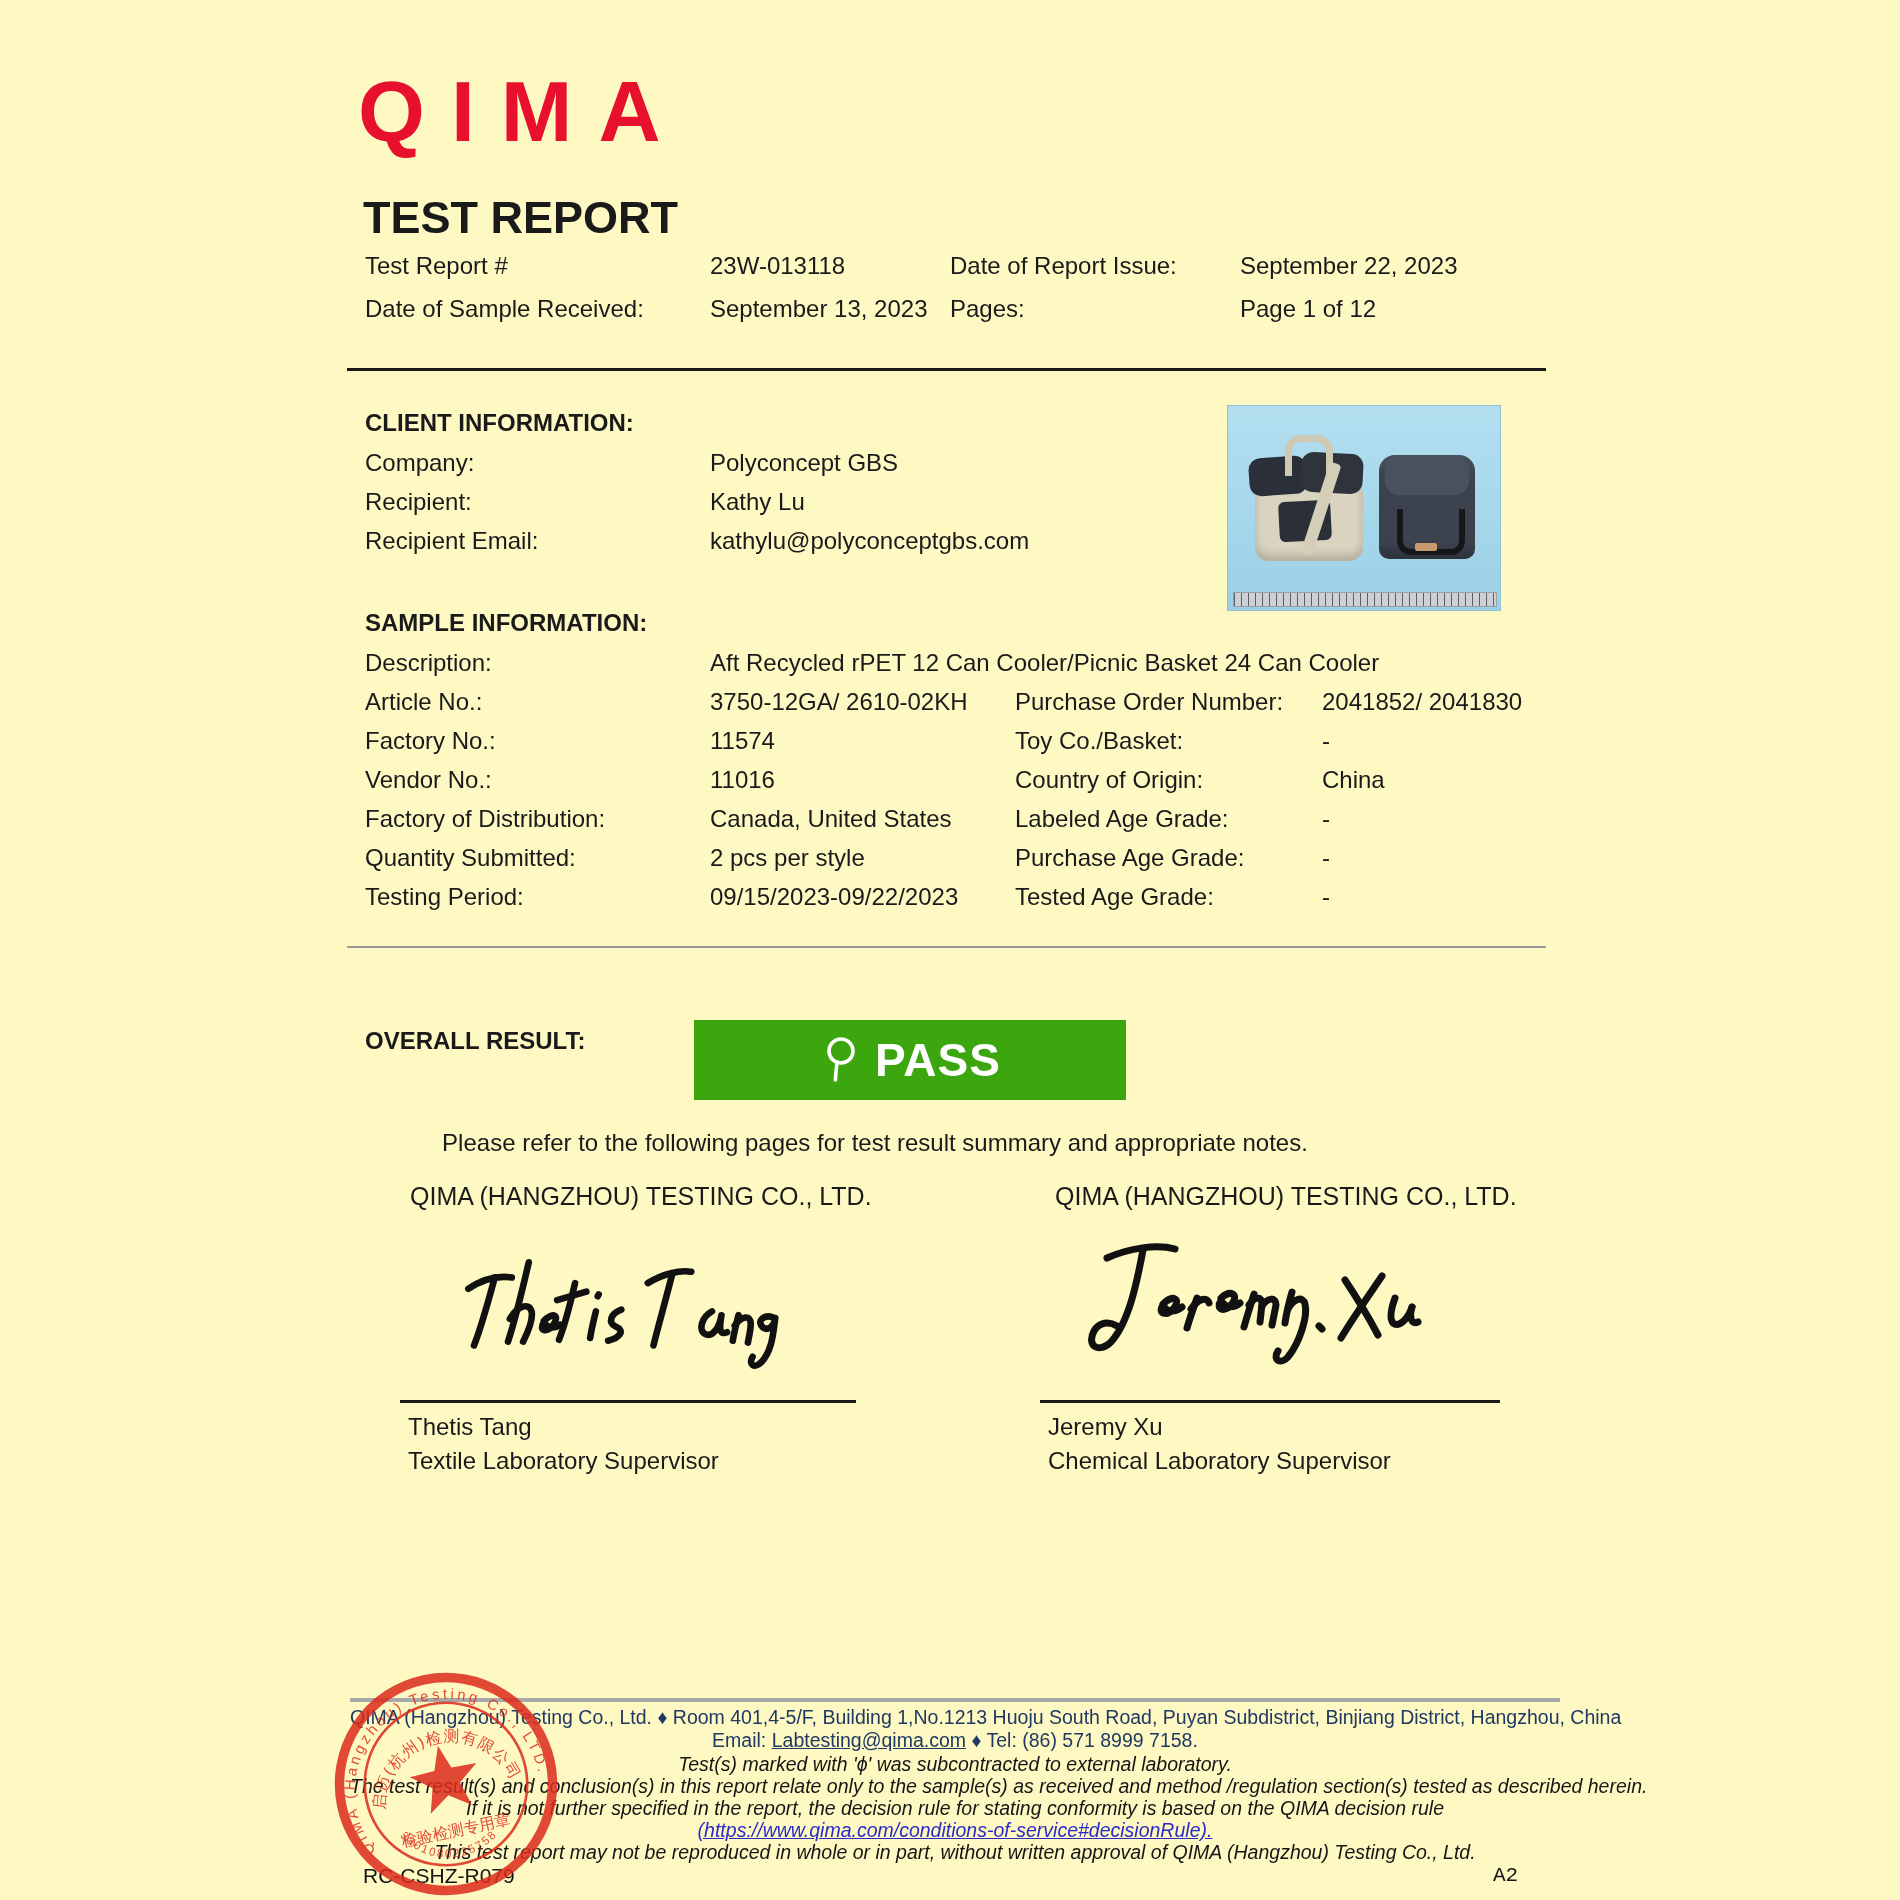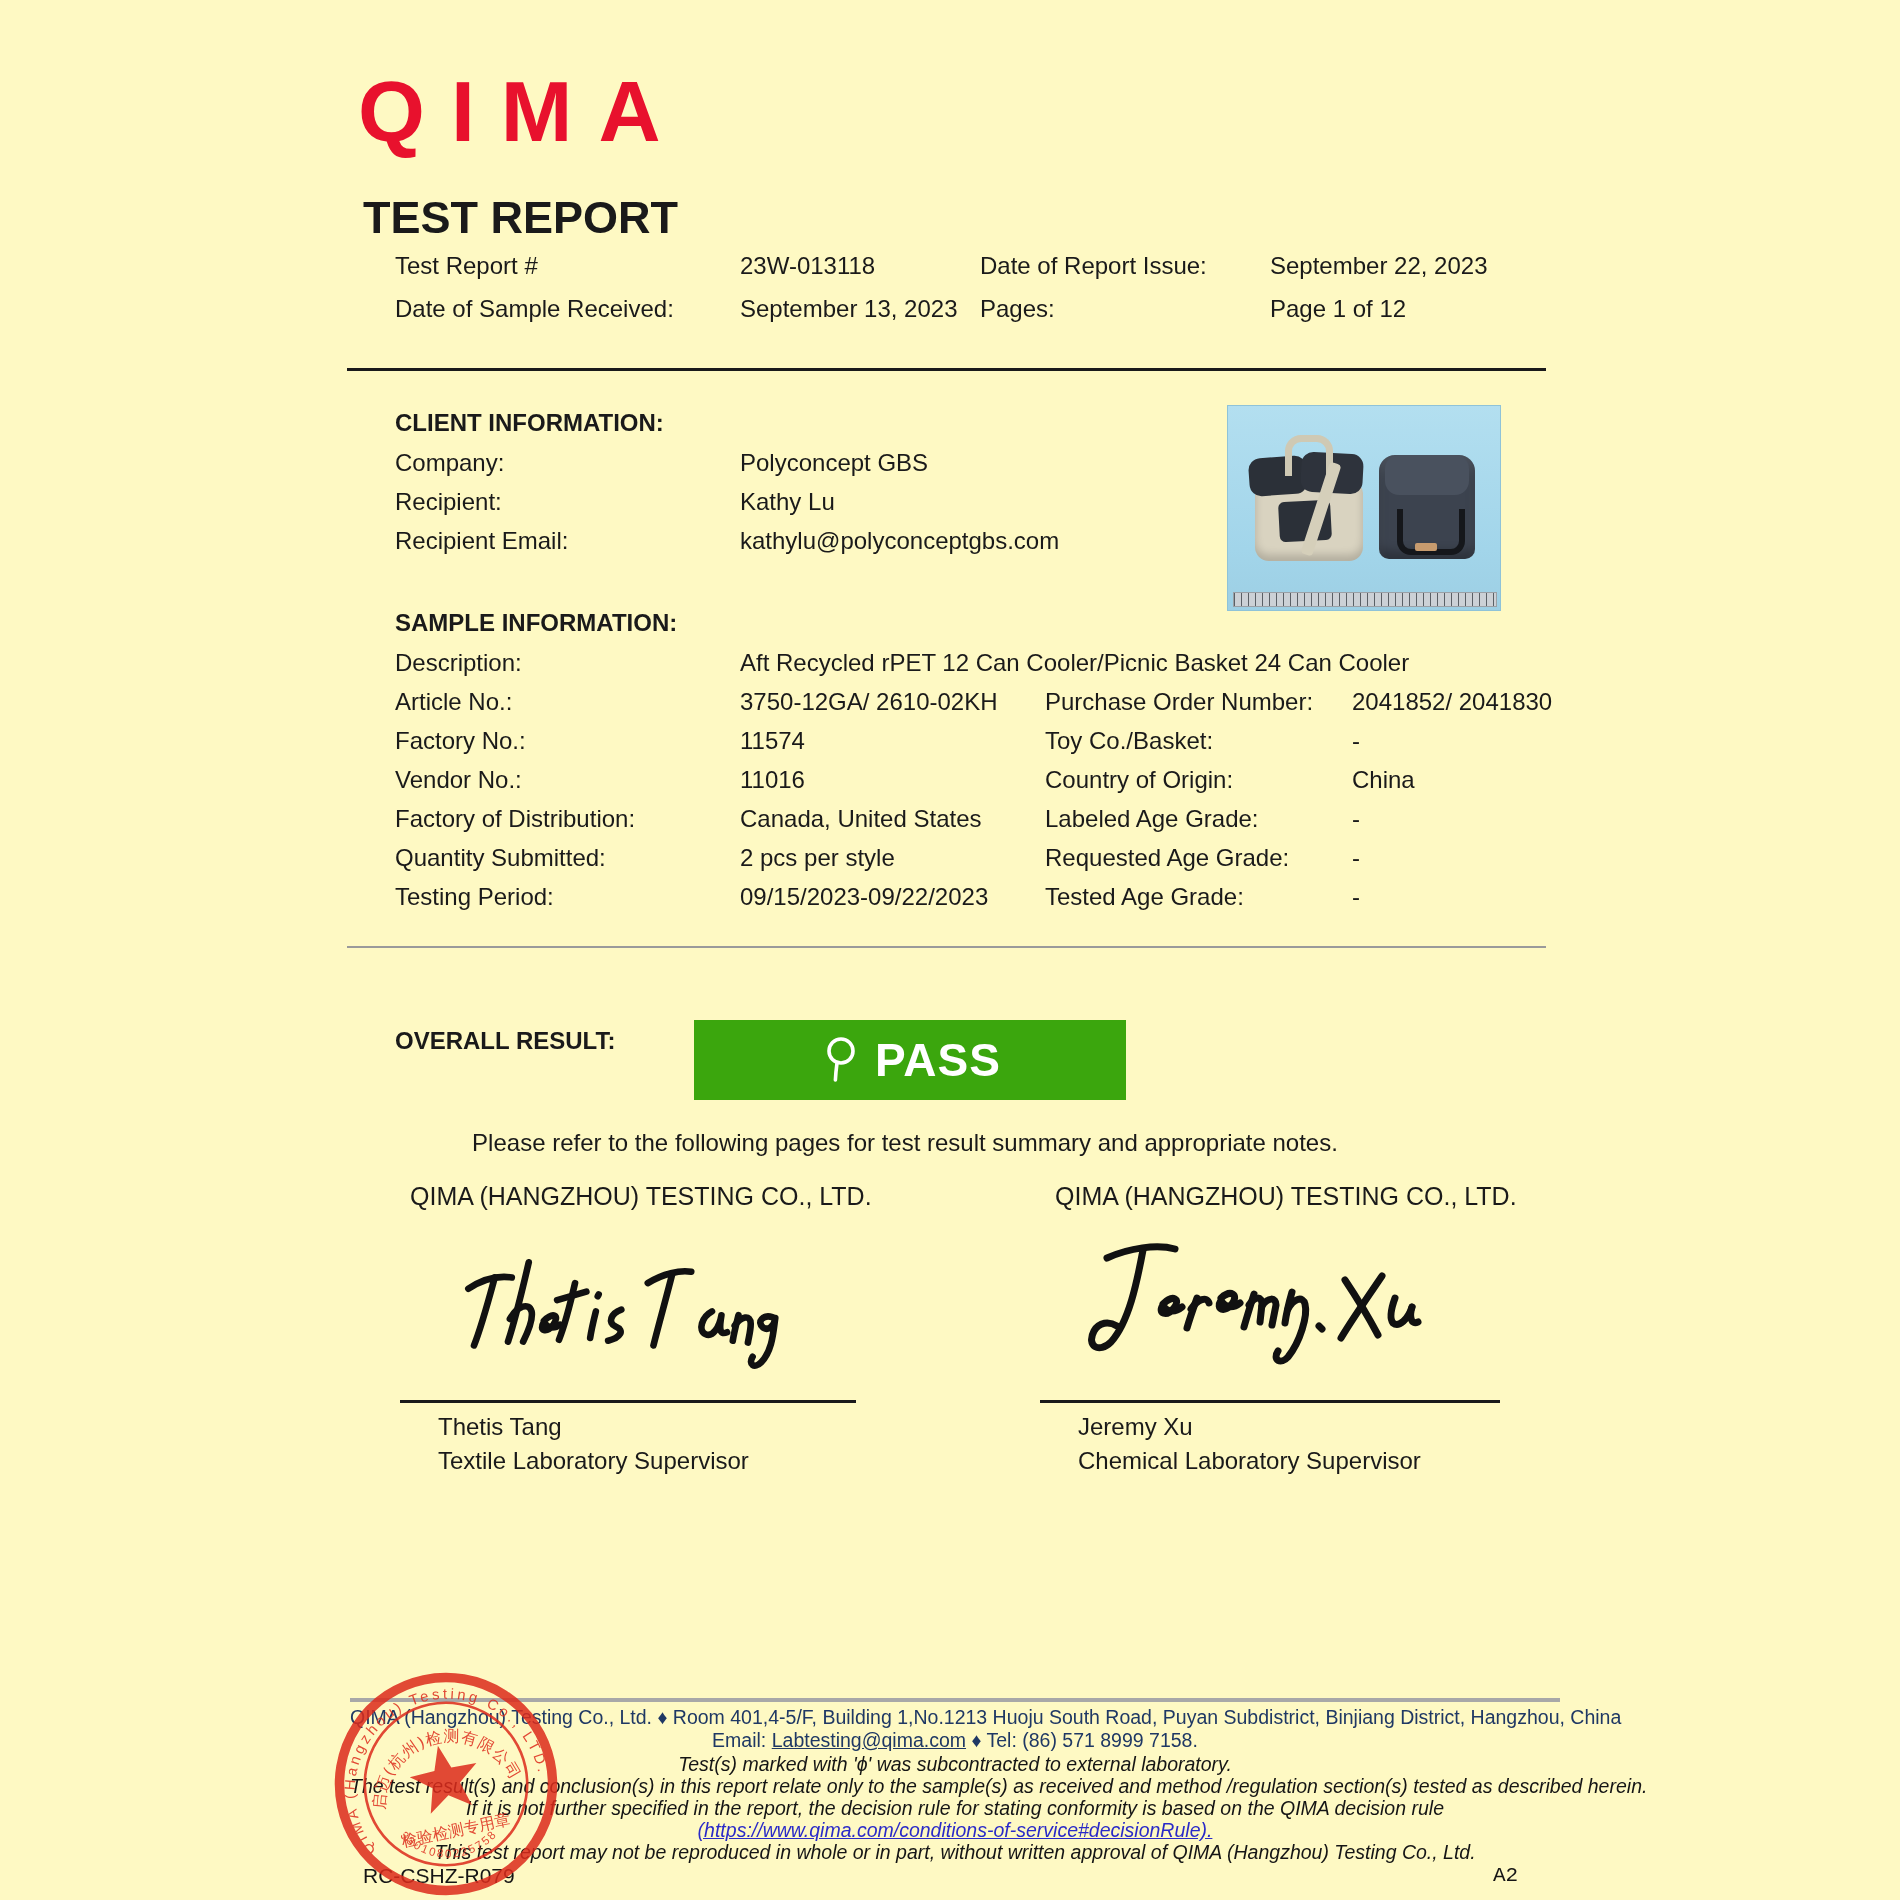"Test Report #" .t { margin-left: 30px -> none }
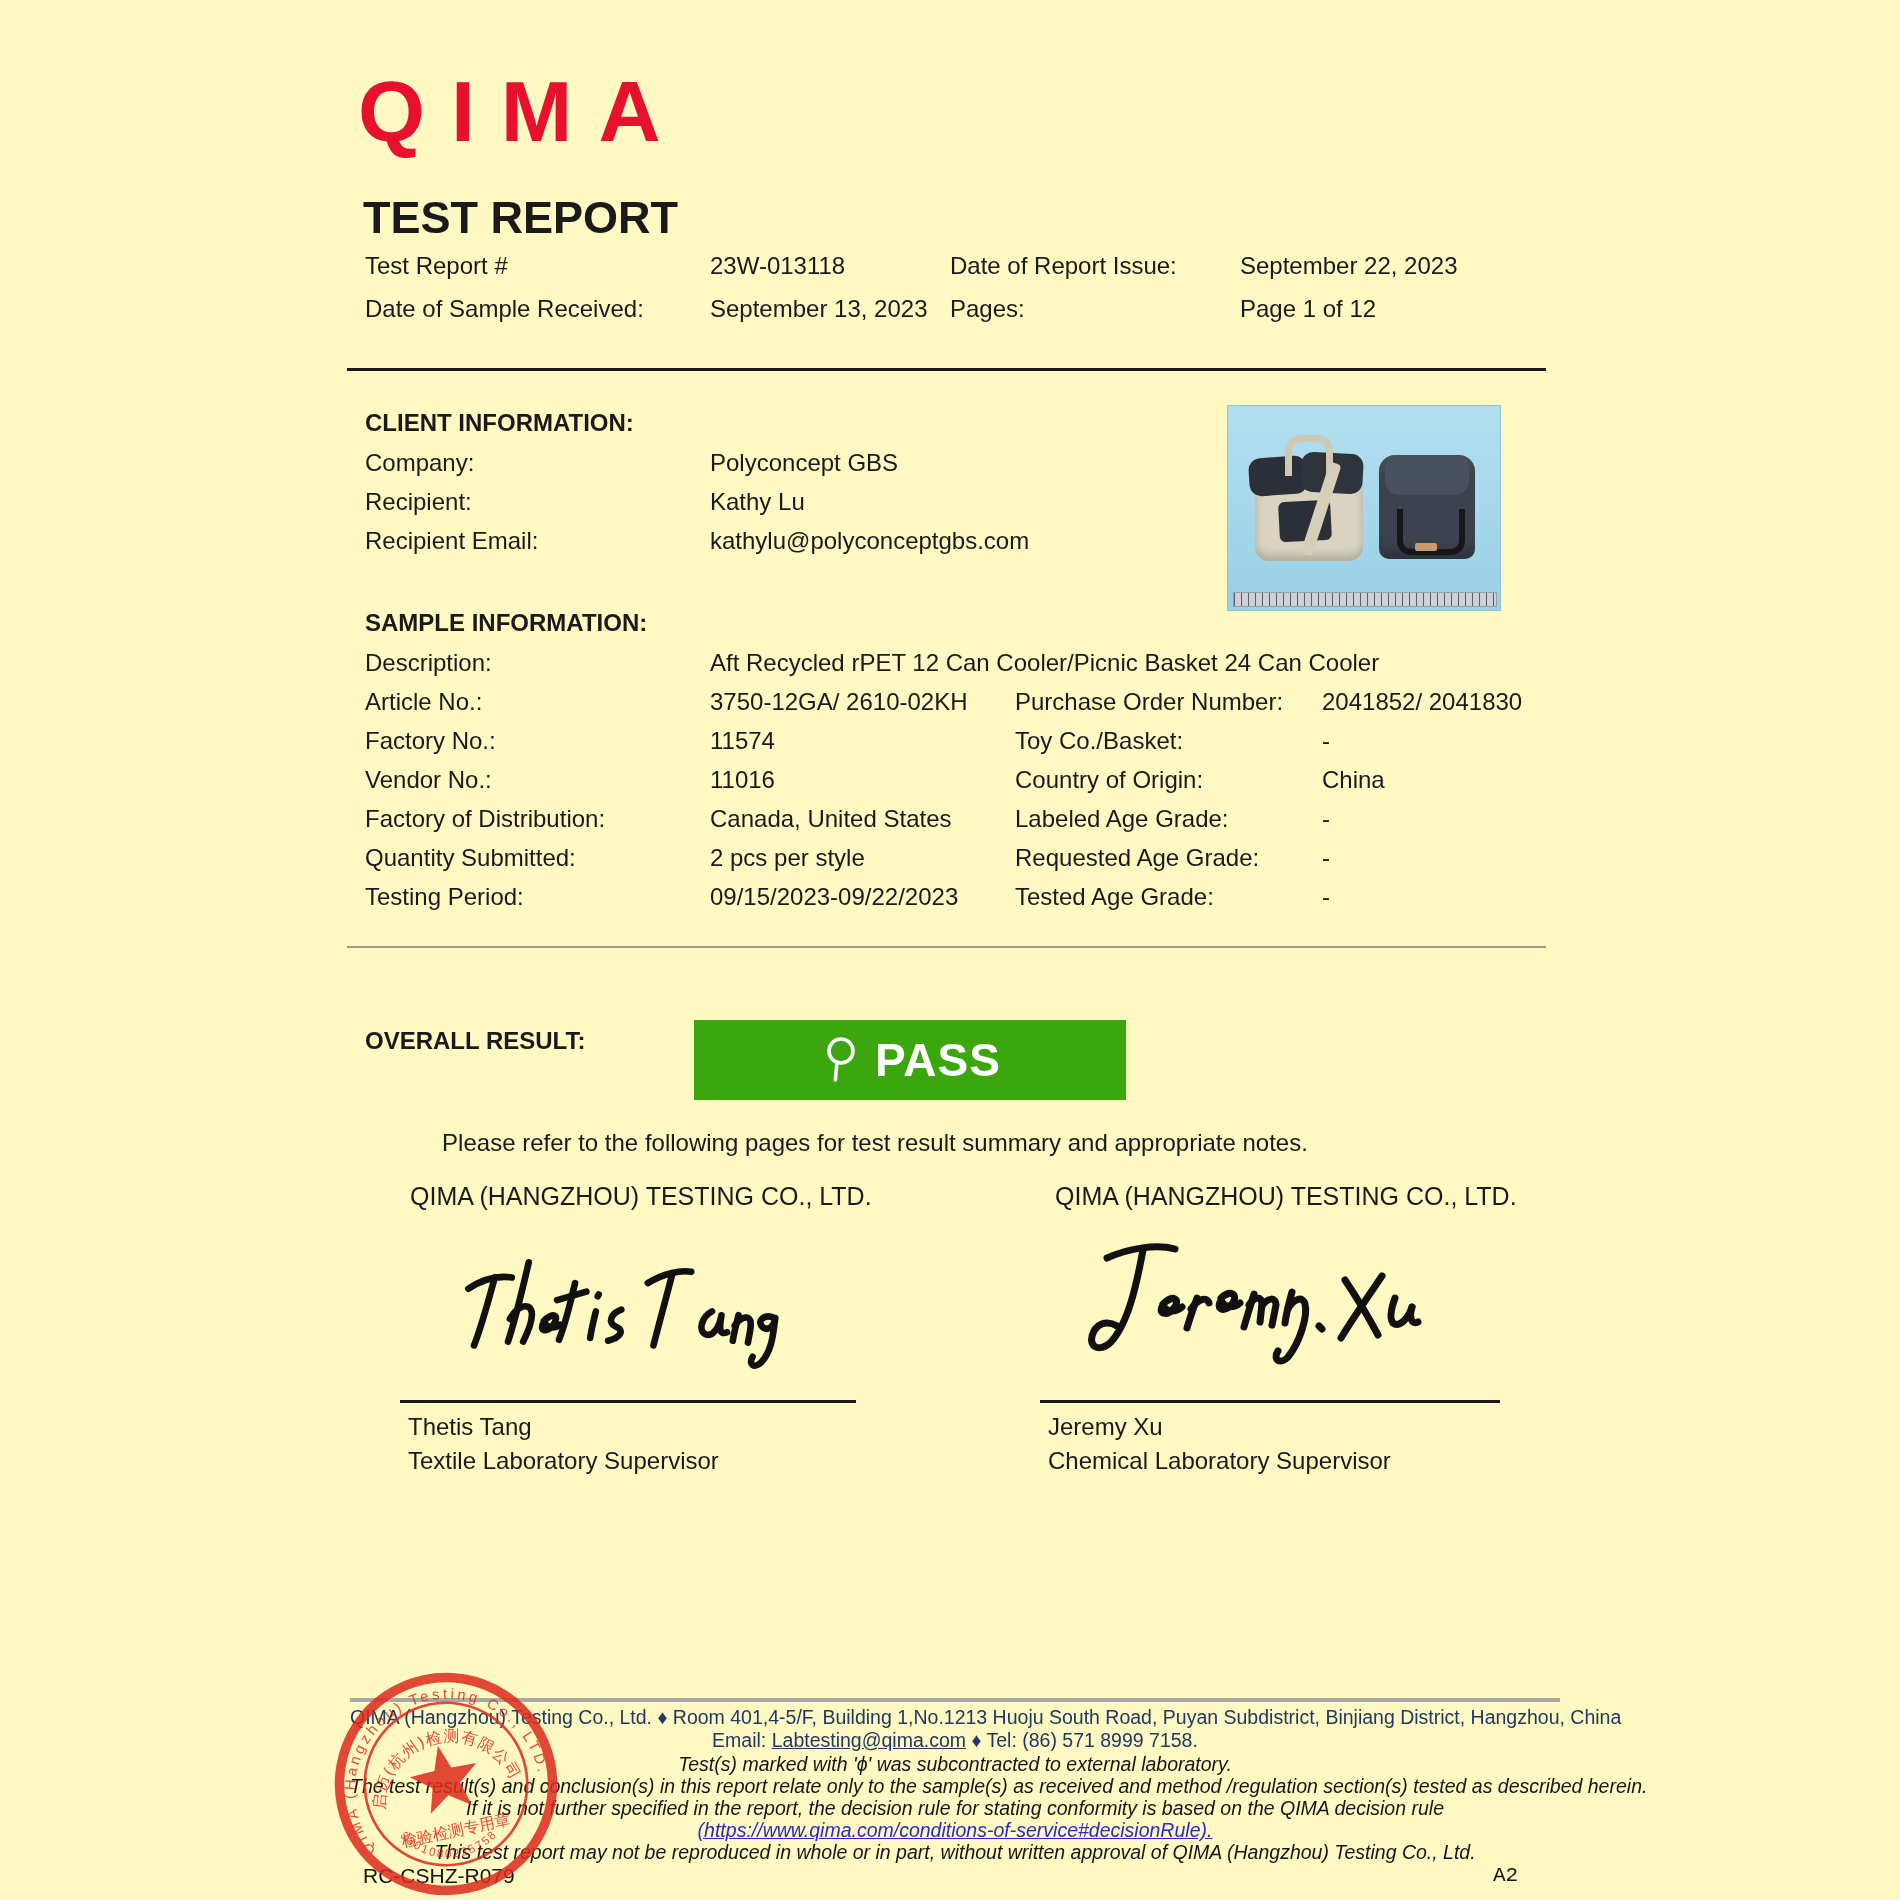"Requested Age Grade:" div.abs { text: Requested -> Purchase }
